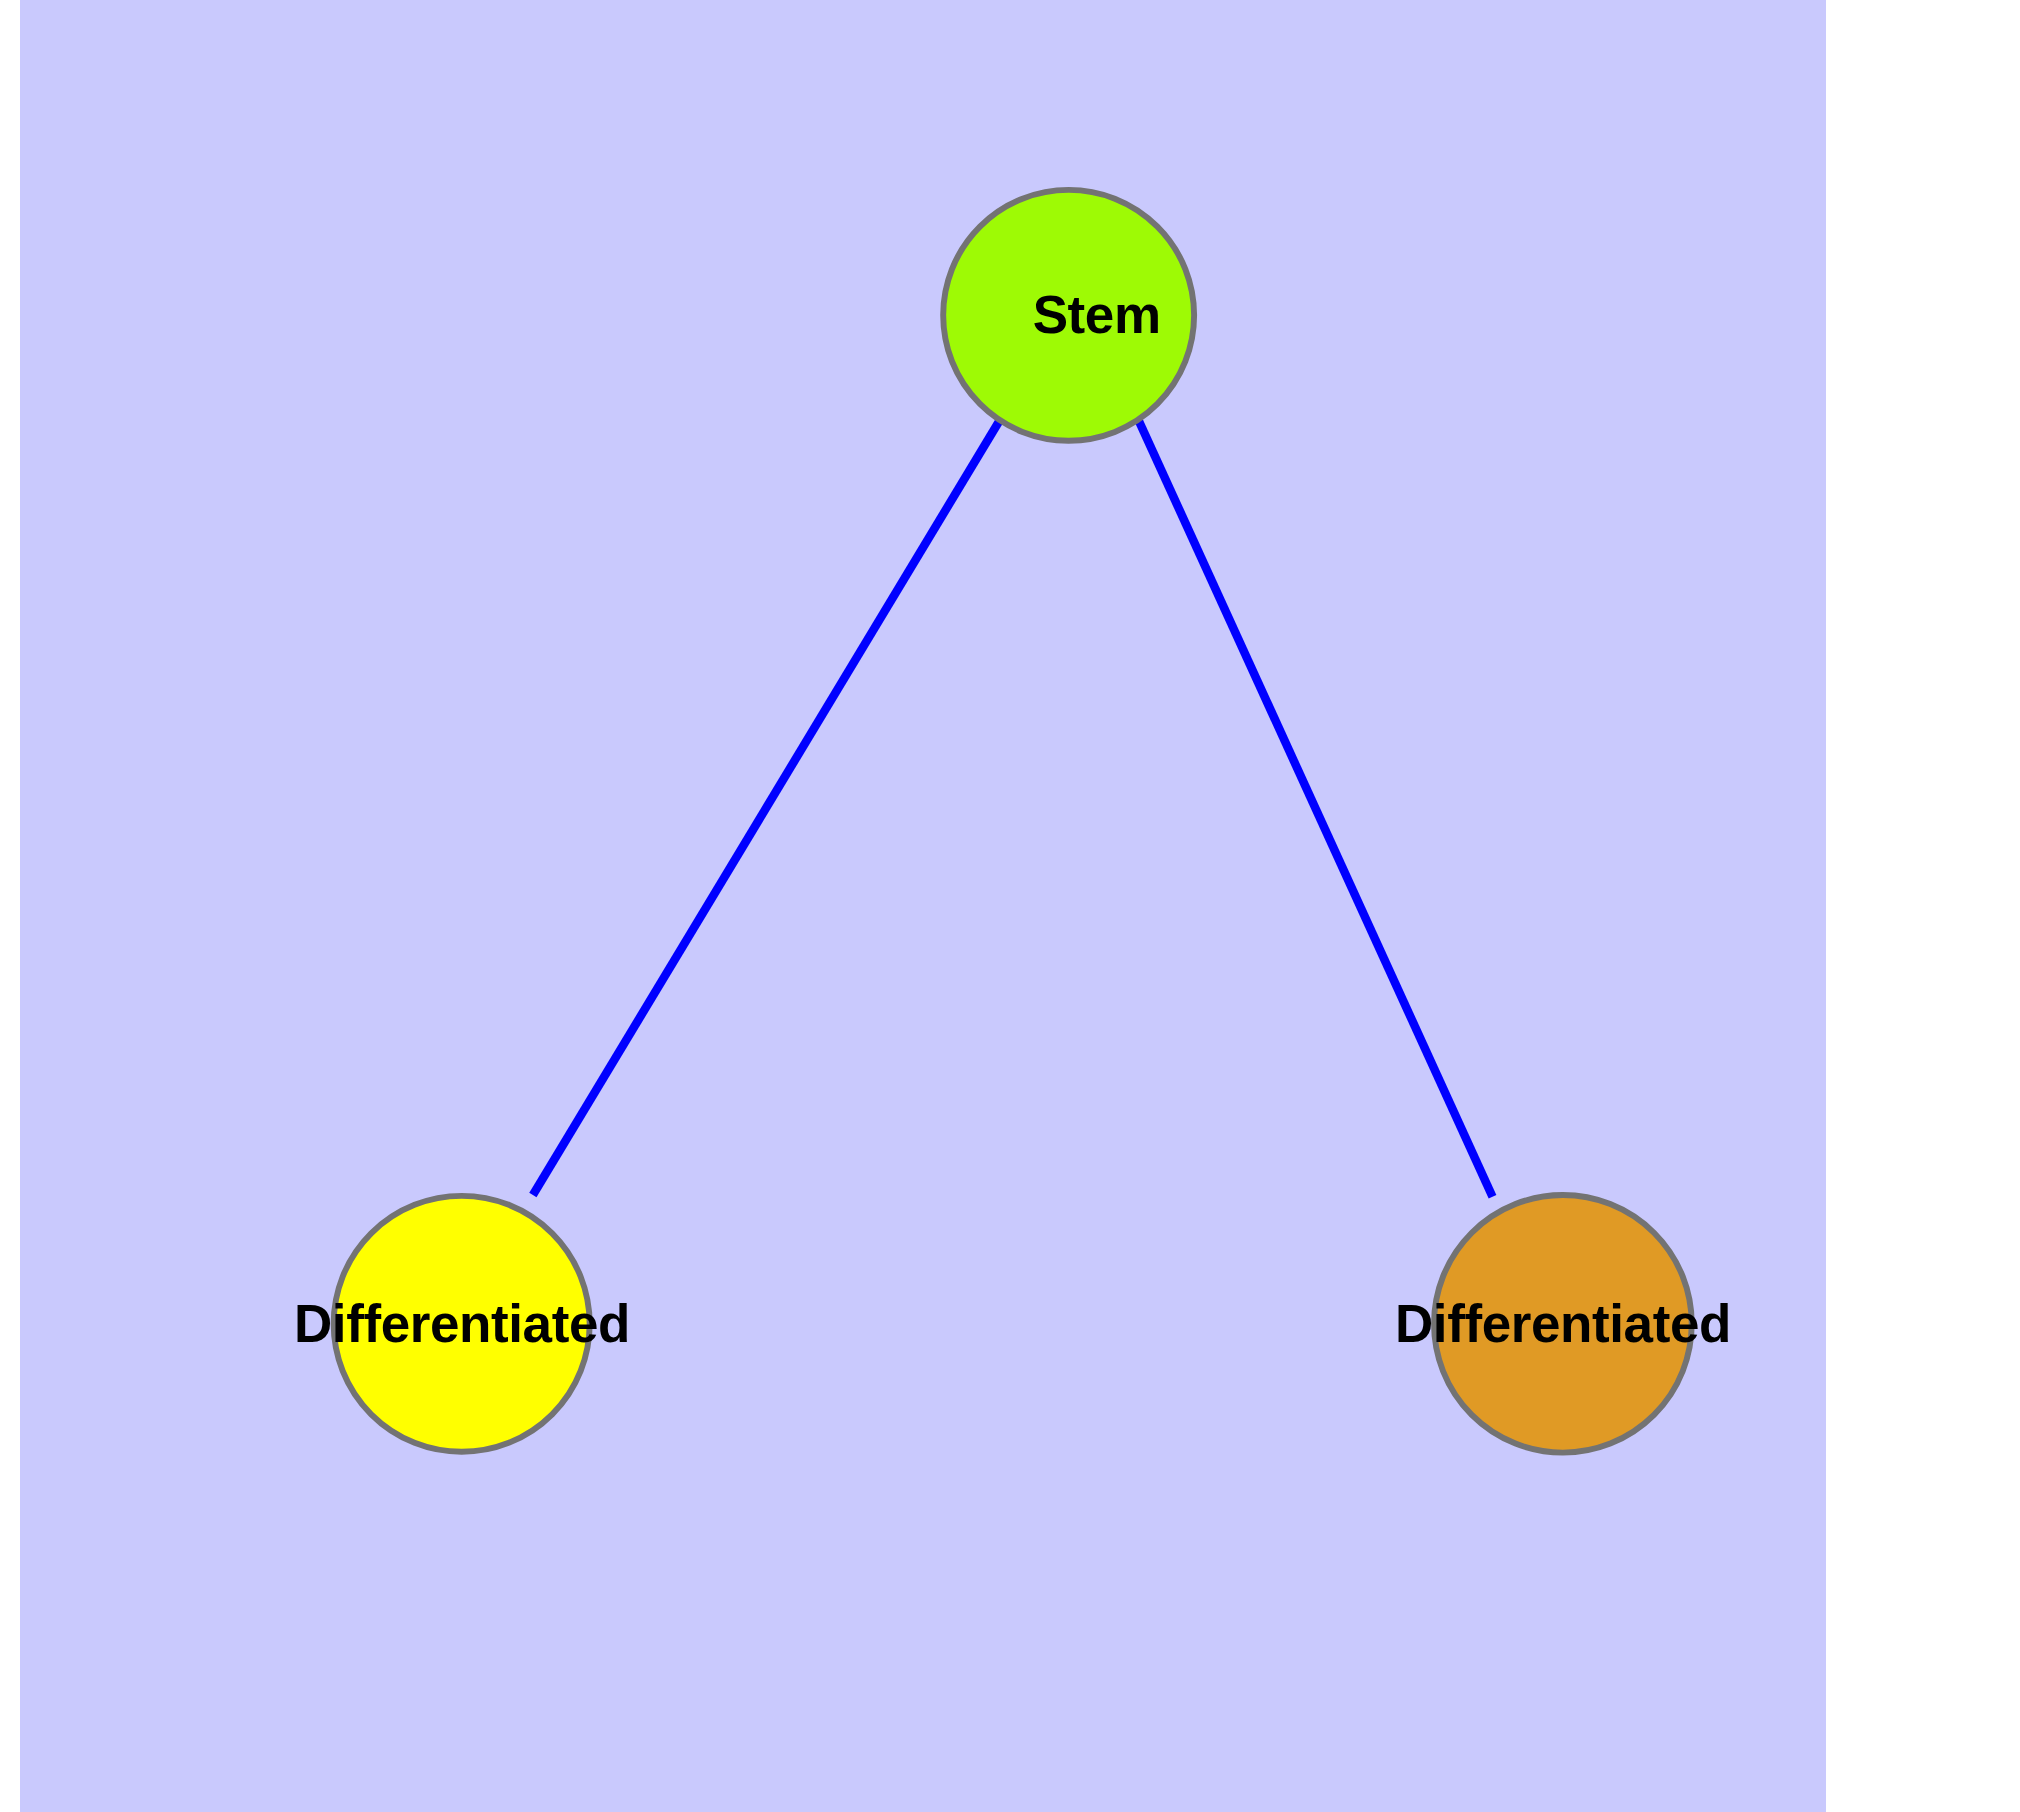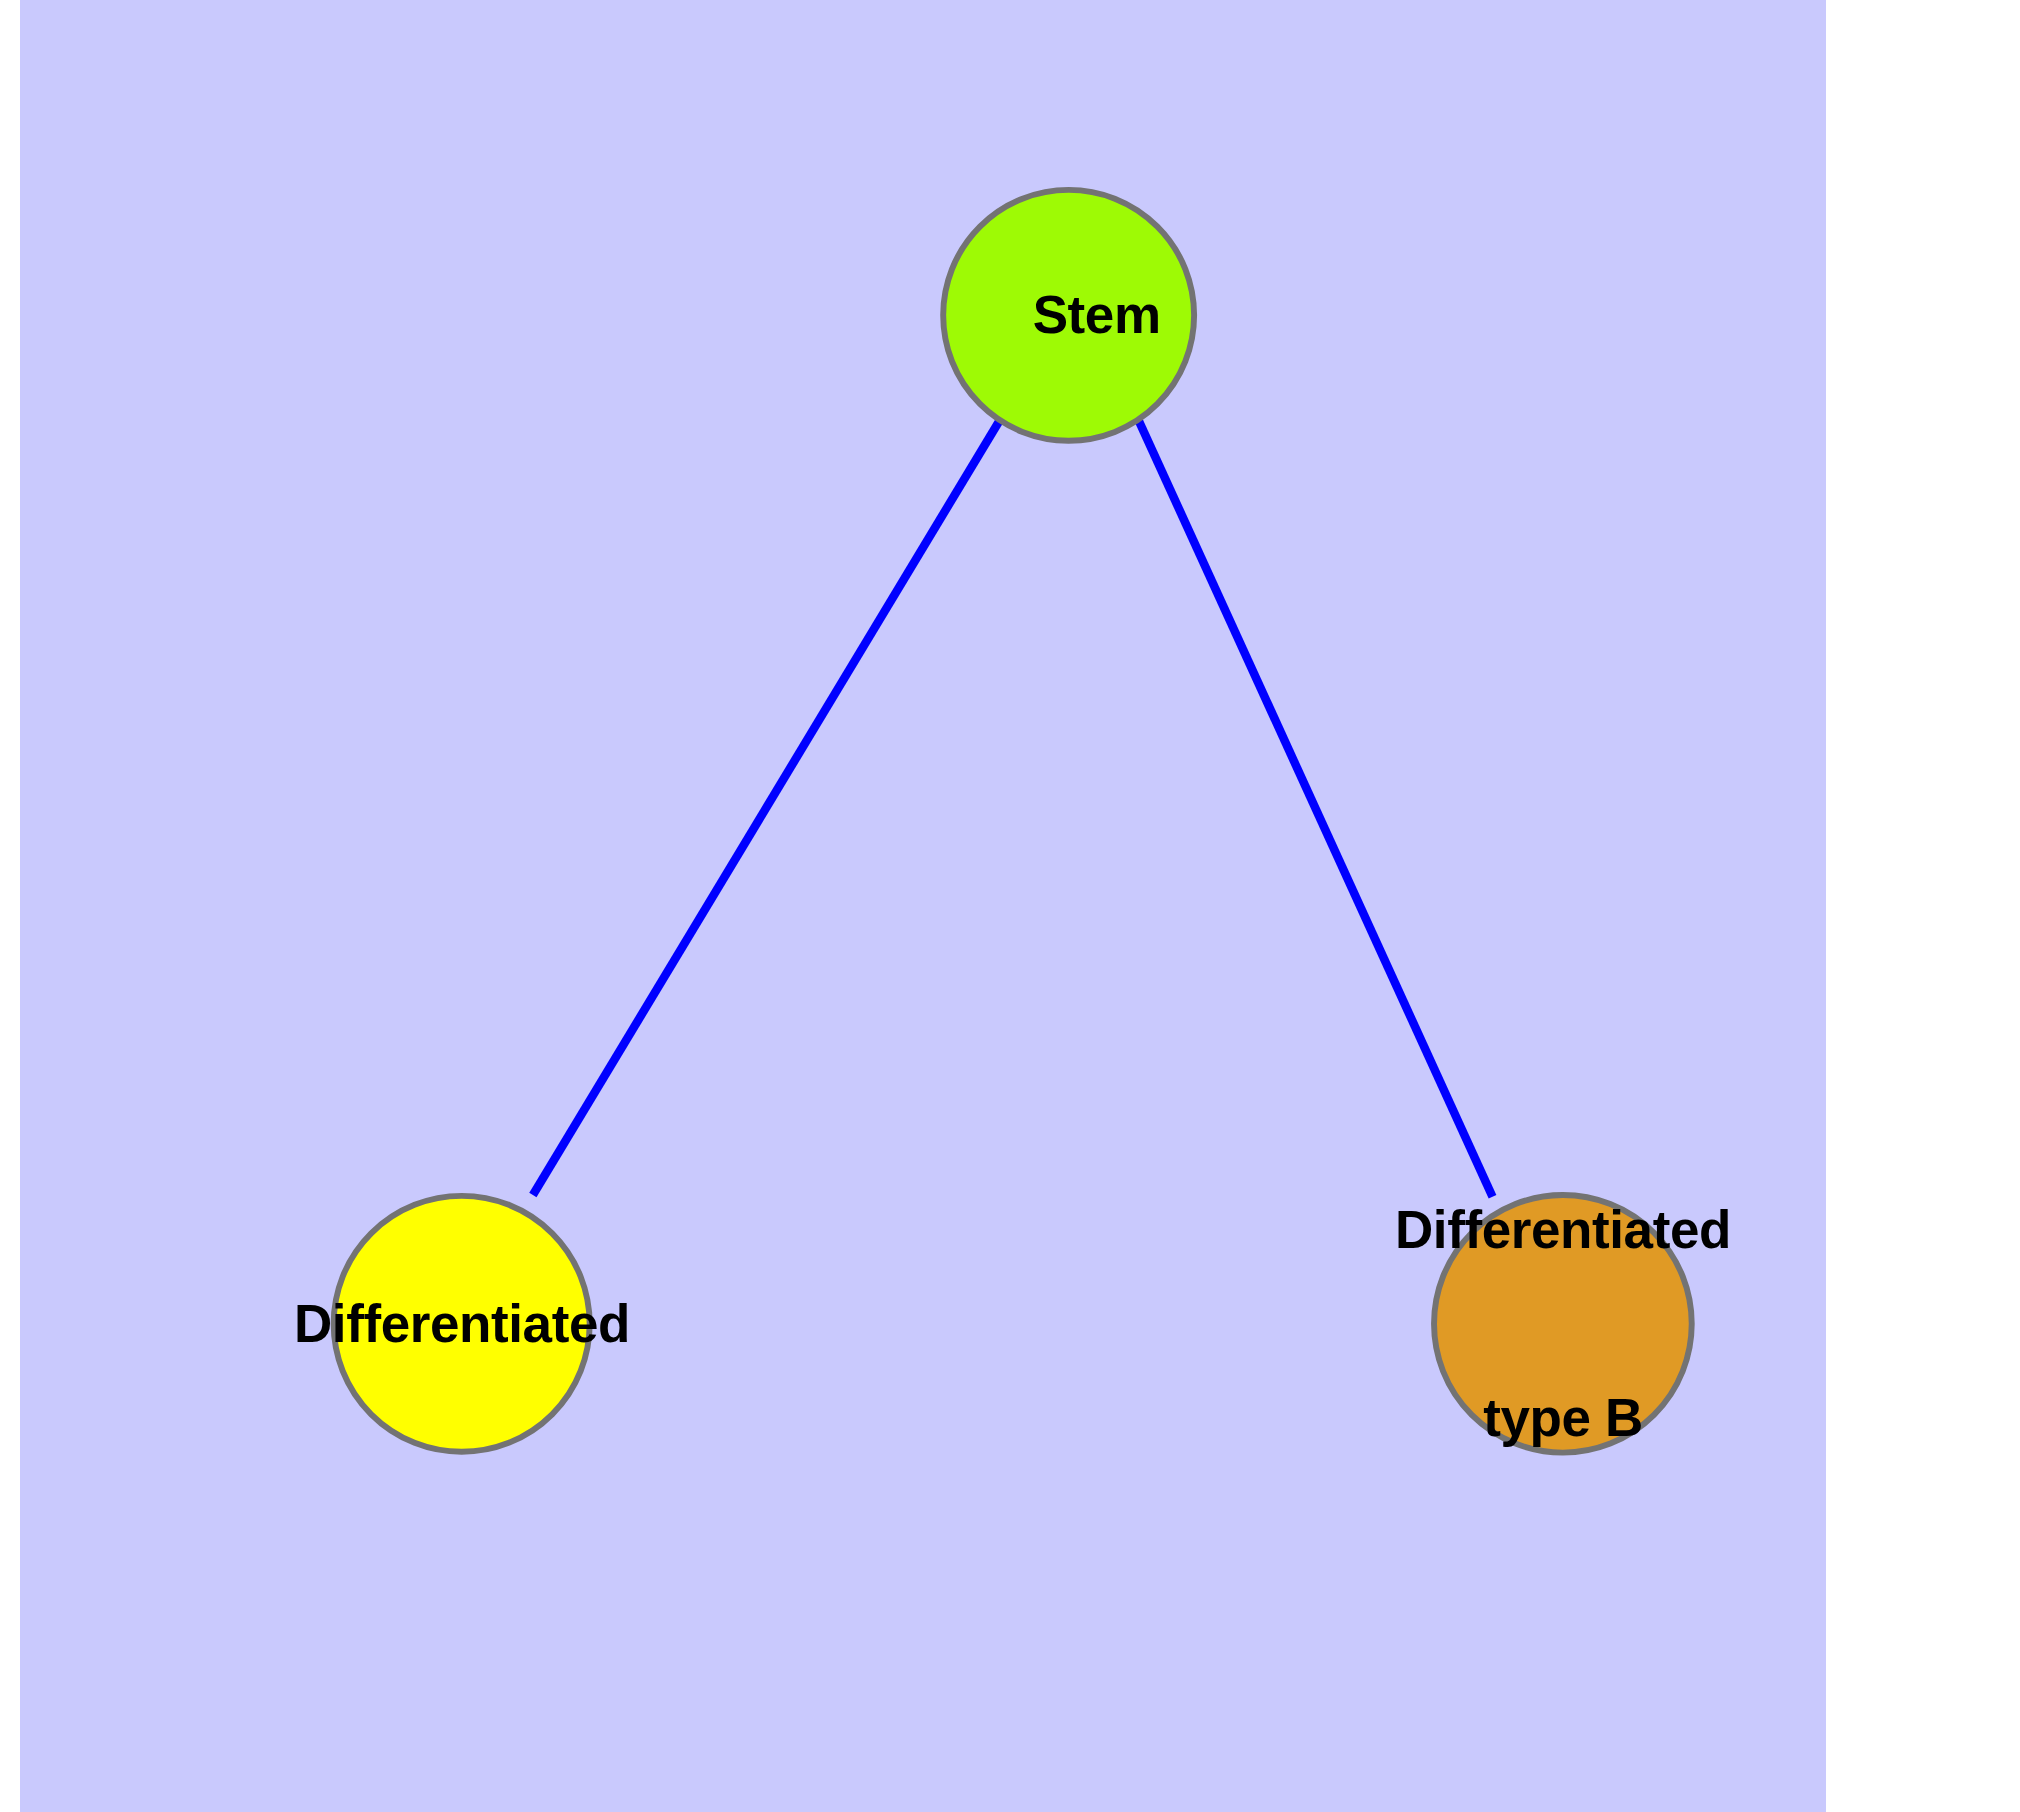"type B" div { html: <div>type B</div> -> none }
